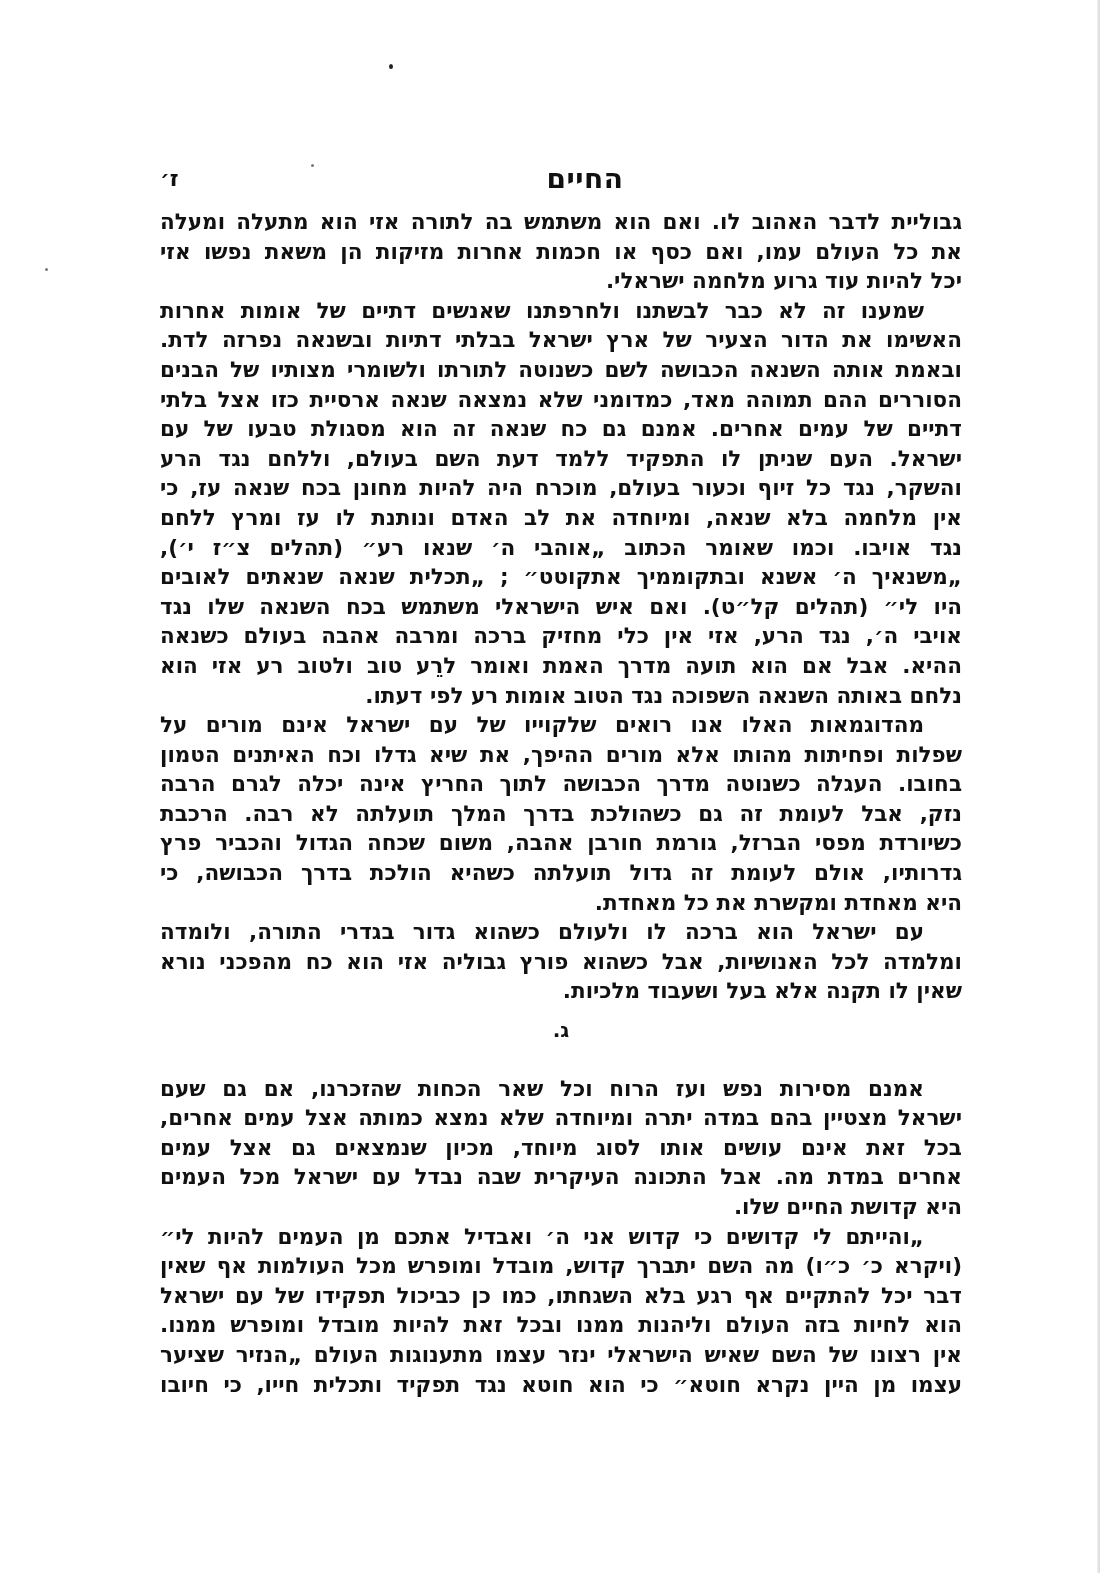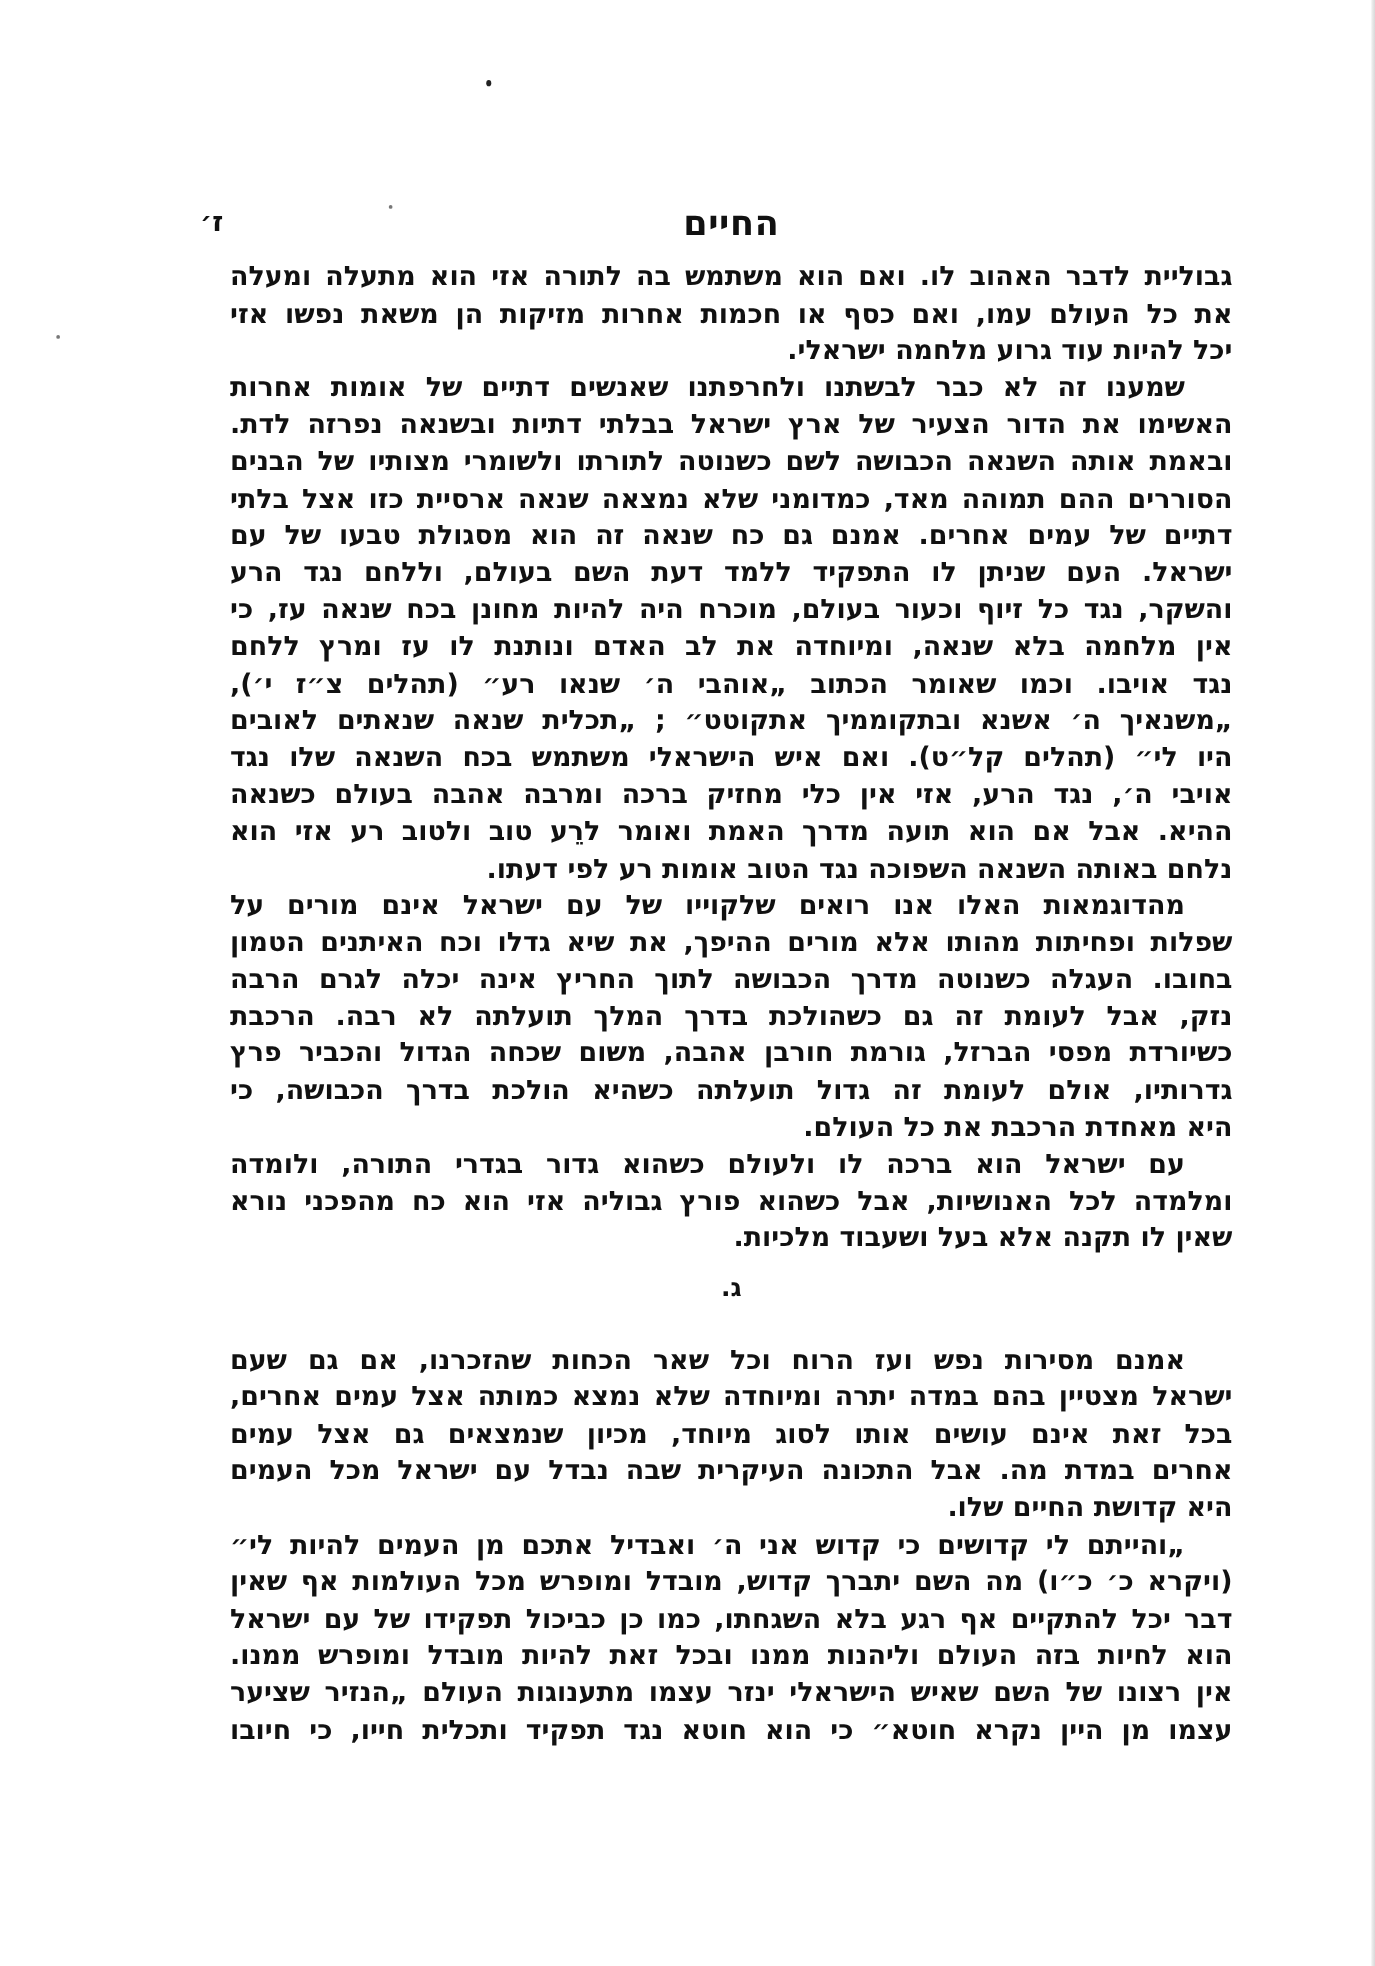"גבוליית לדבר האהוב לו. ואם" .body-text { margin-left: 24px -> none }
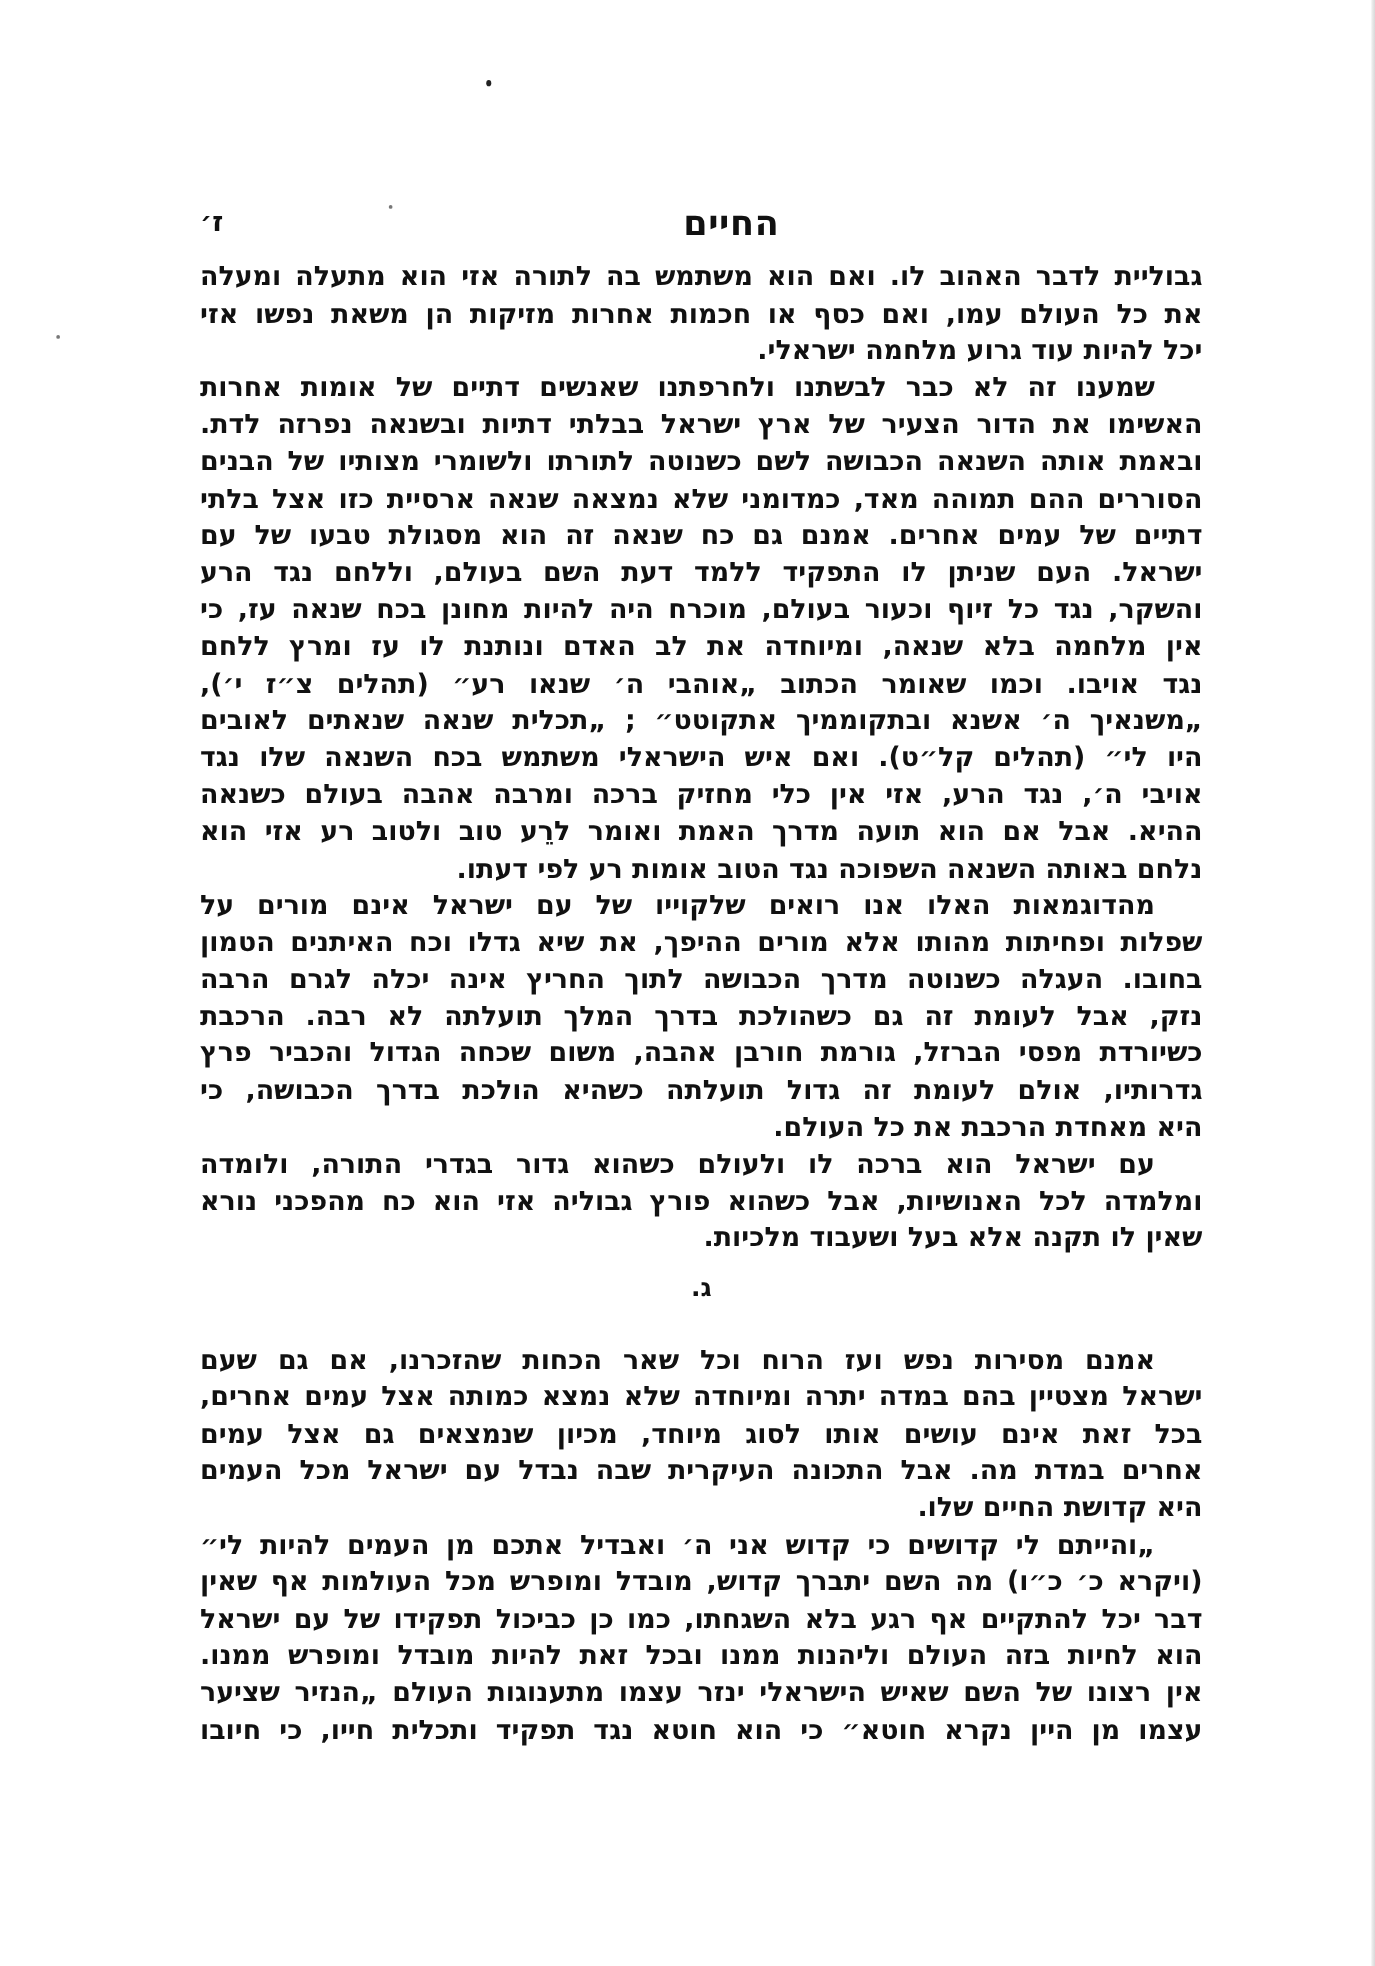"היא מאחדת הרכבת את כל" span.line { text: הרכבת את כל העולם -> ומקשרת את כל מאחדת }
